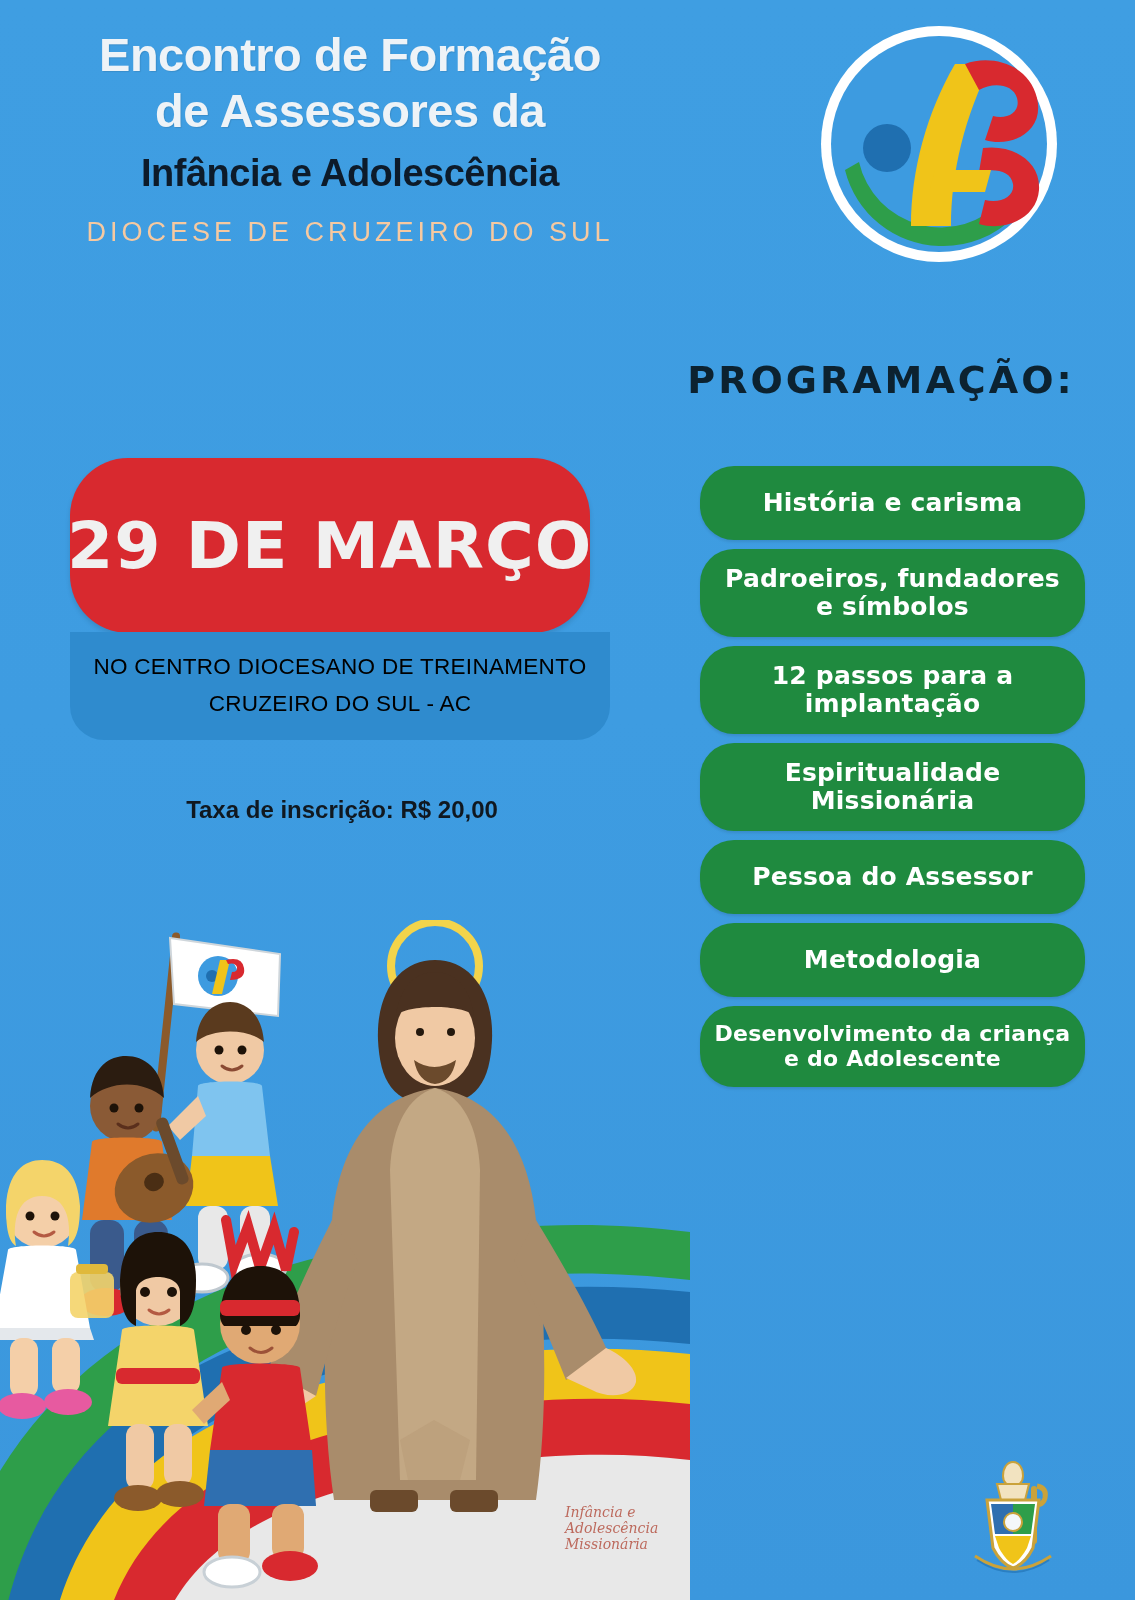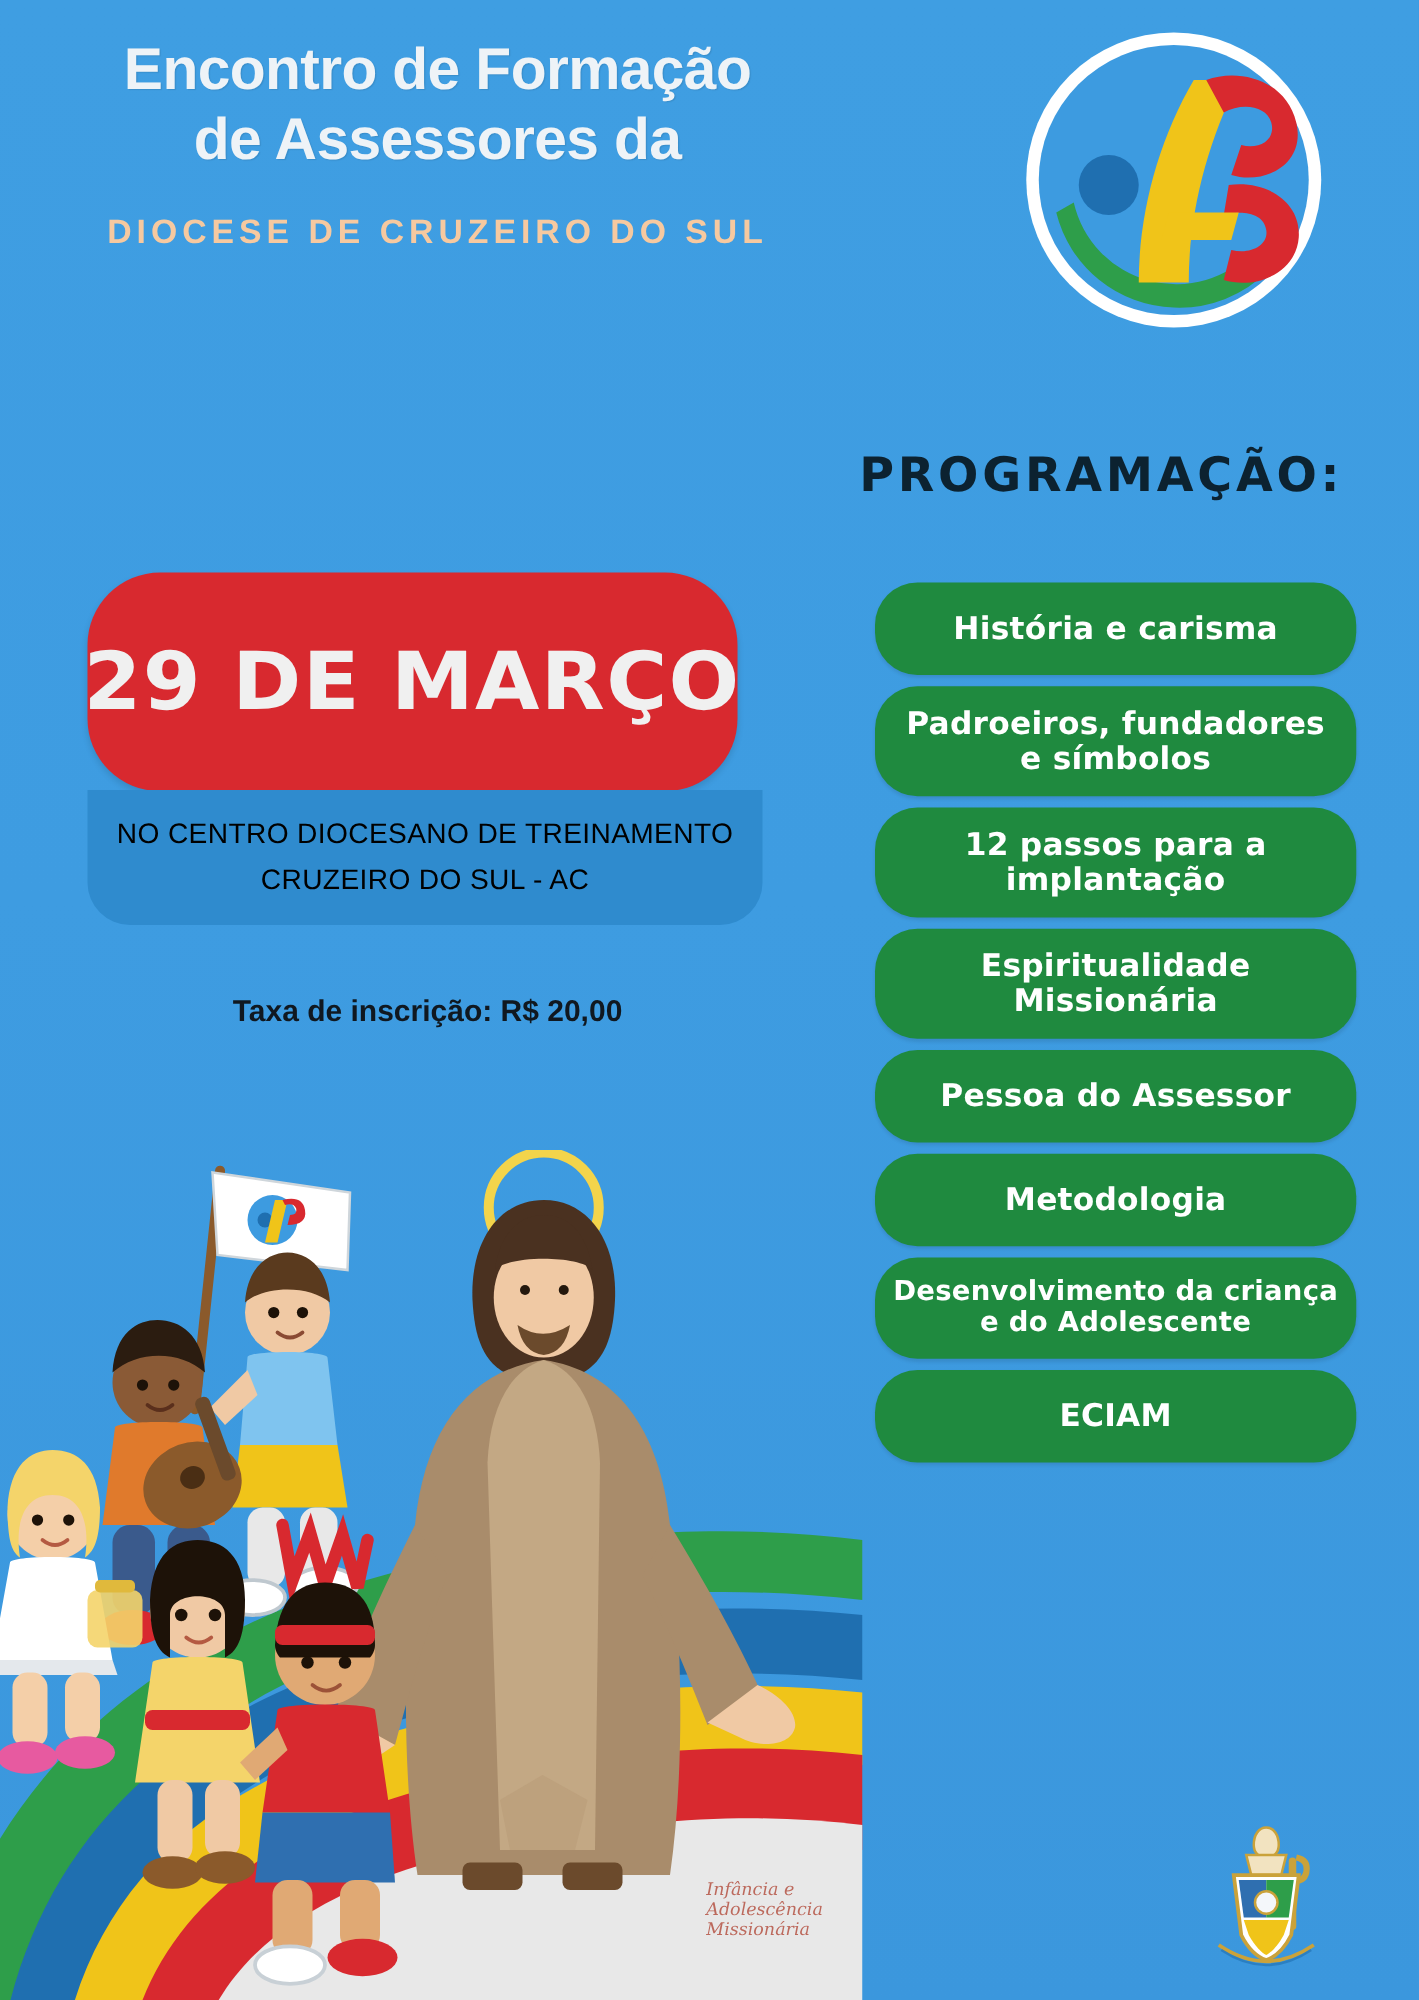"Infância e Adolescência" div.title-line3 { html: none -> <div>Infância e Adolescência</div> }
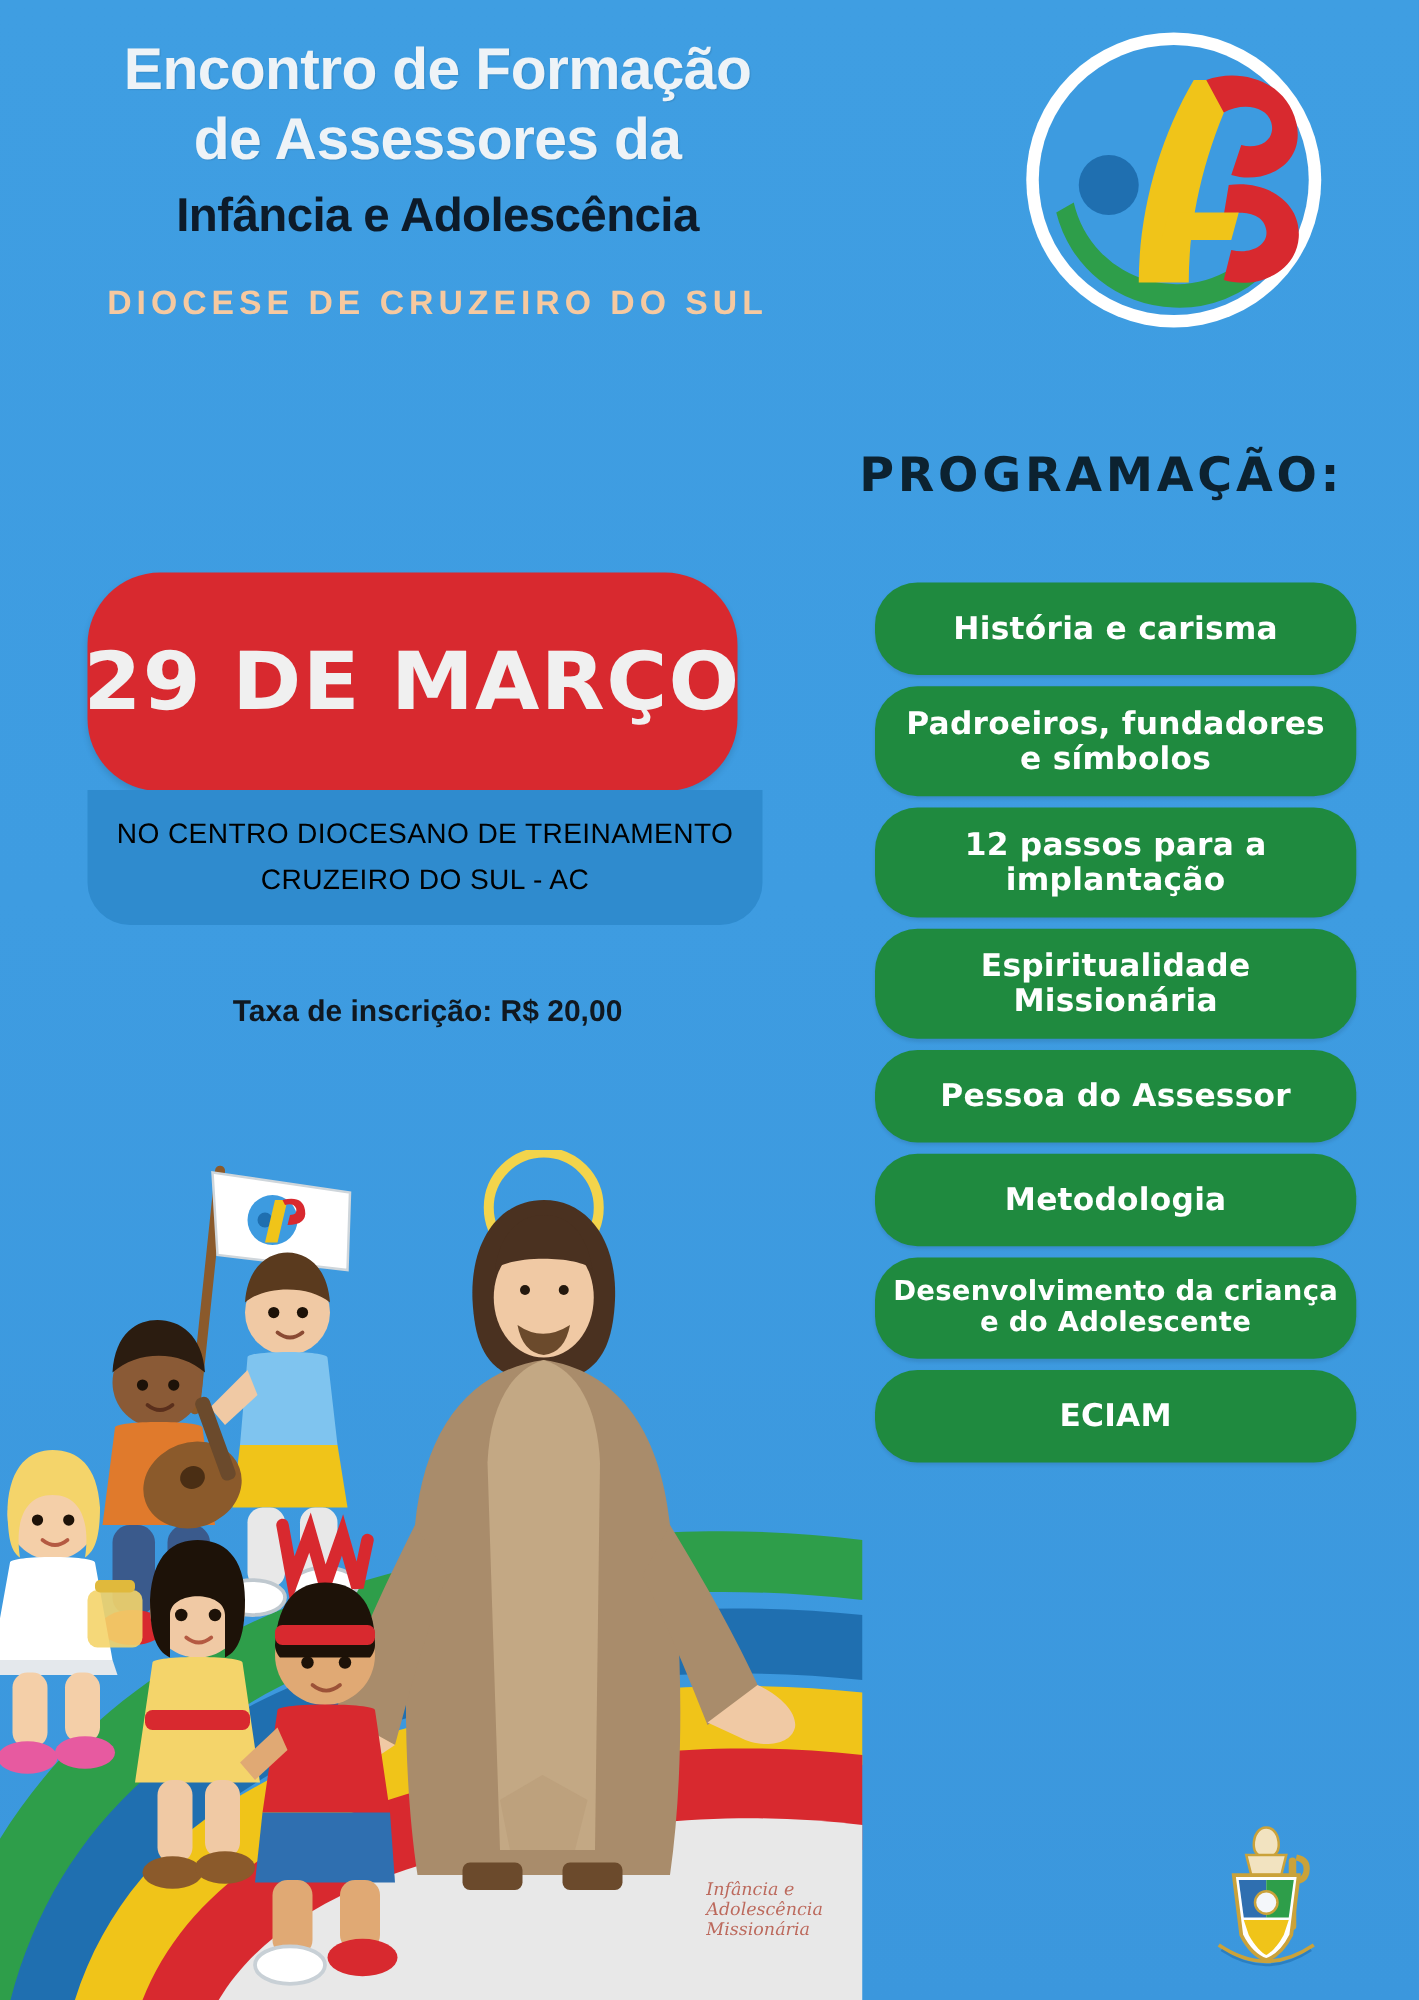"DIOCESE DE CRUZEIRO DO SUL" .diocese { font-weight: bold -> normal; margin-top: 32px -> 22px }
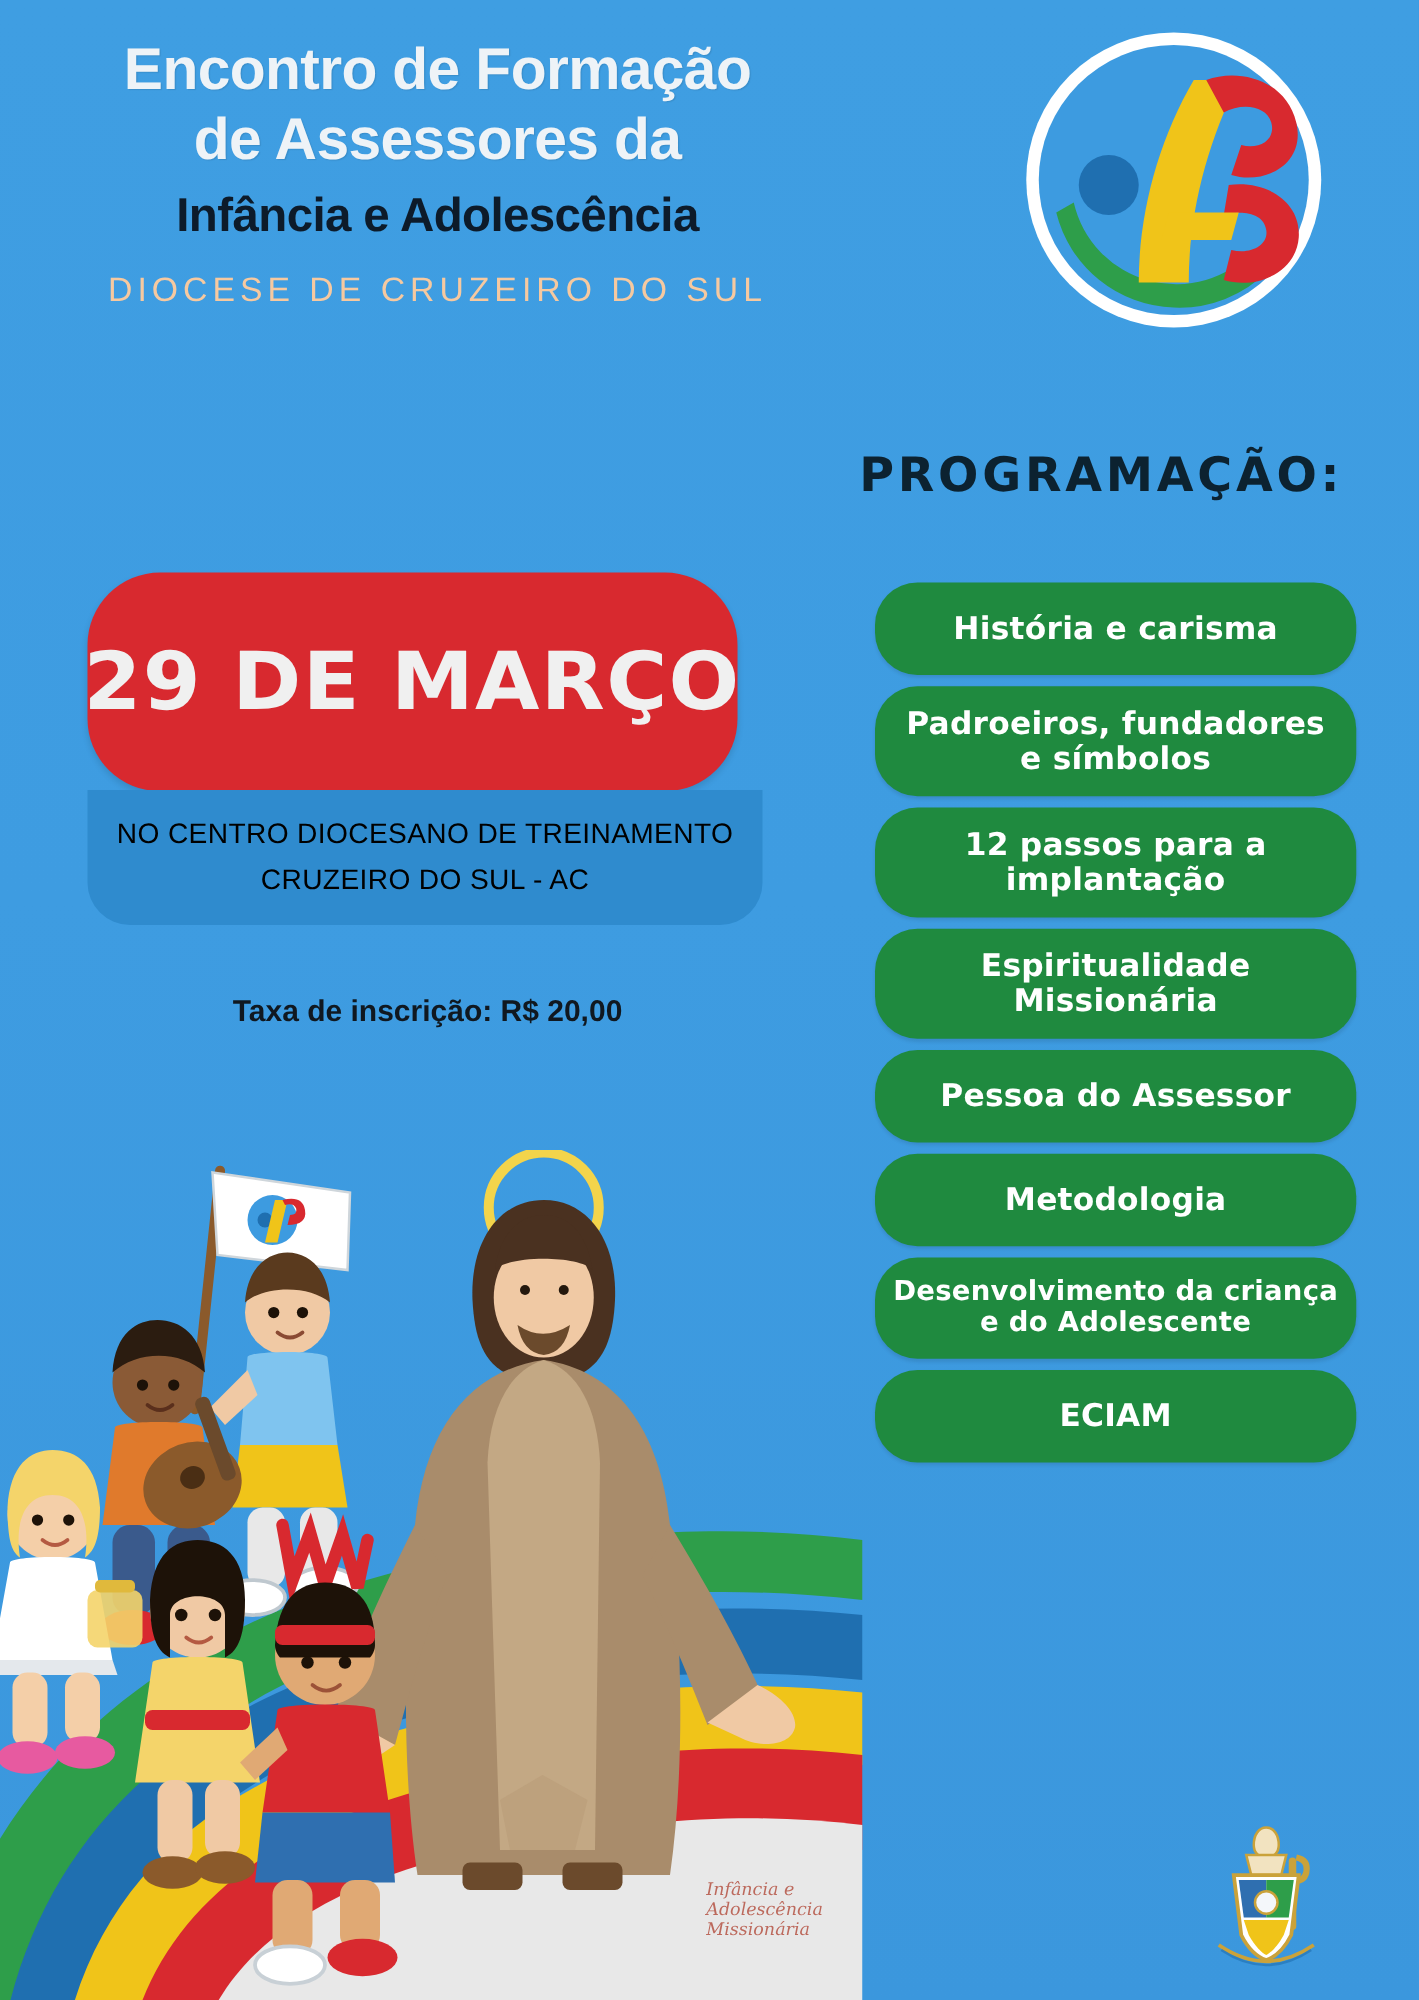"ECIAM" div.prog-item { html: <div>ECIAM</div> -> none }
